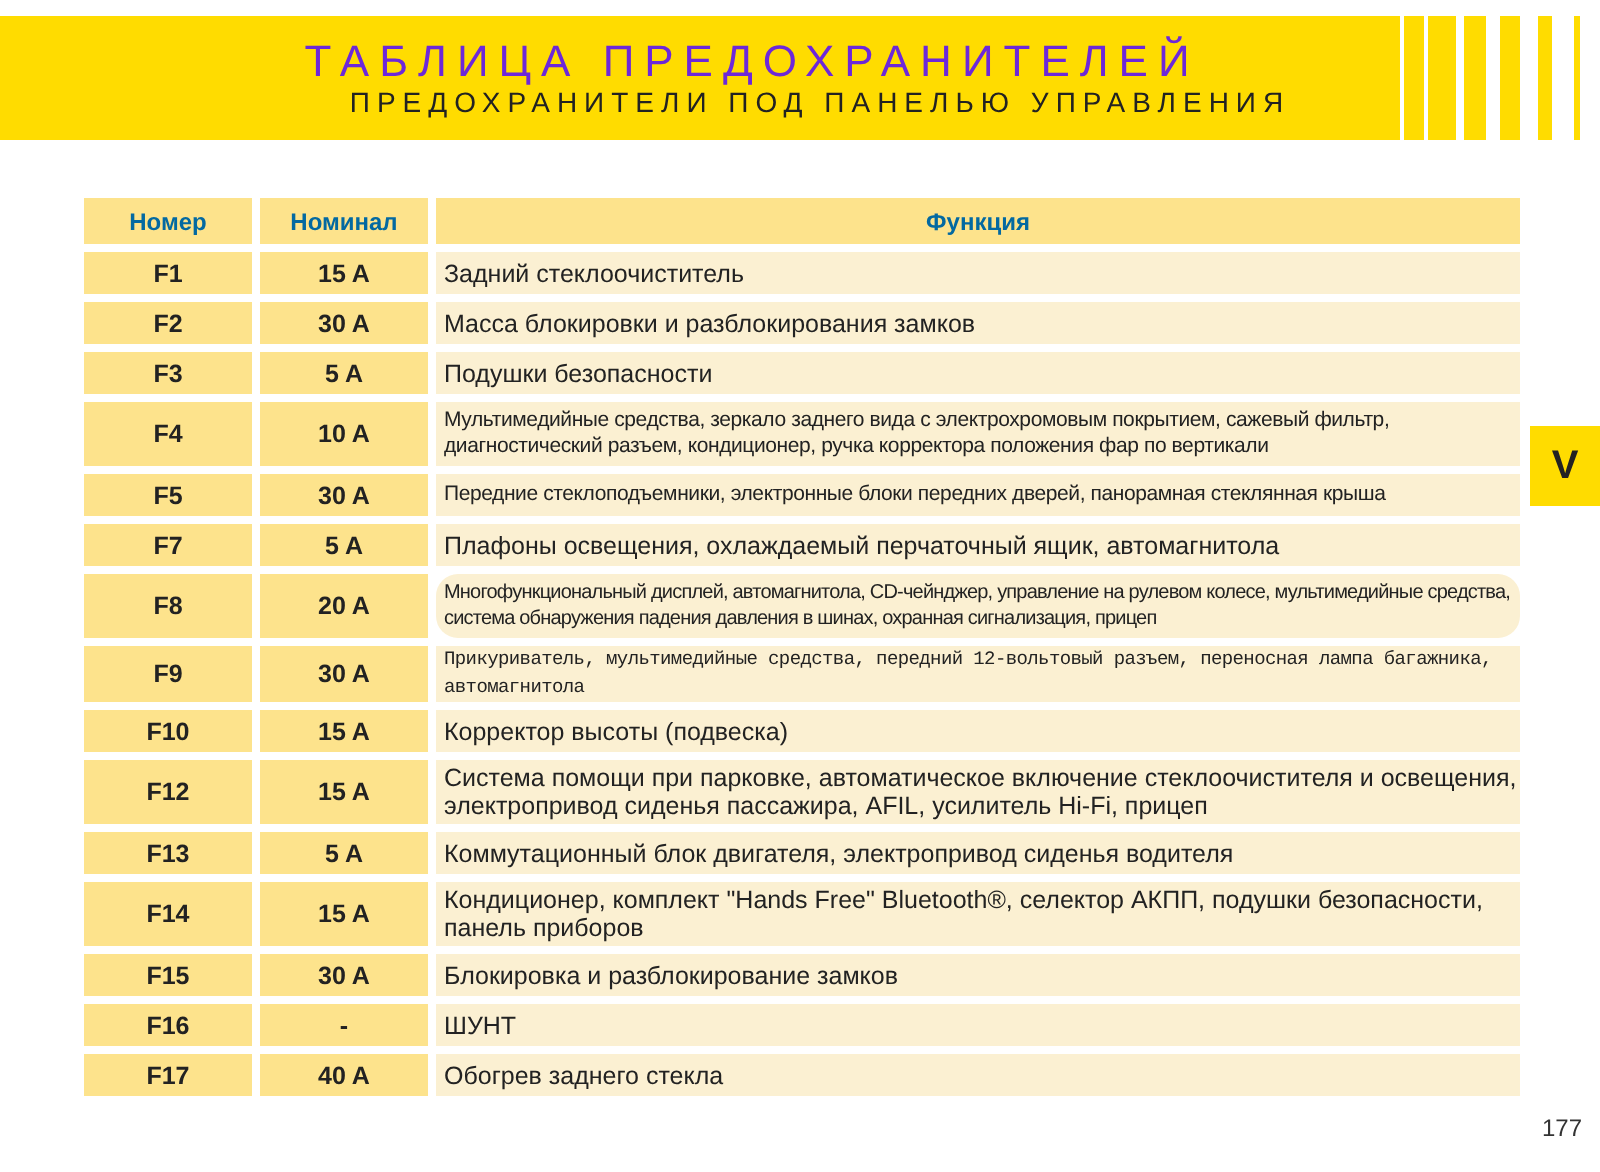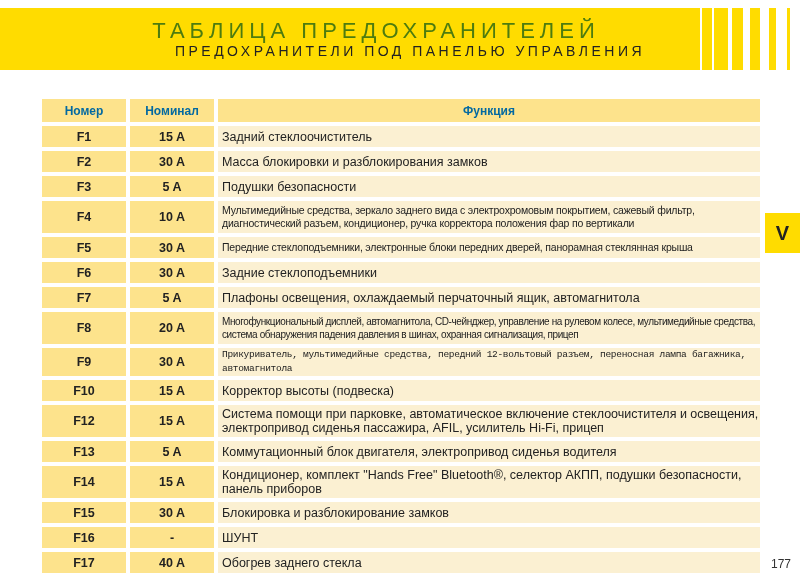"ТАБЛИЦА ПРЕДОХРАНИТЕЛЕЙ" .title1 { color: #4d7c0f -> #6d28d9 }
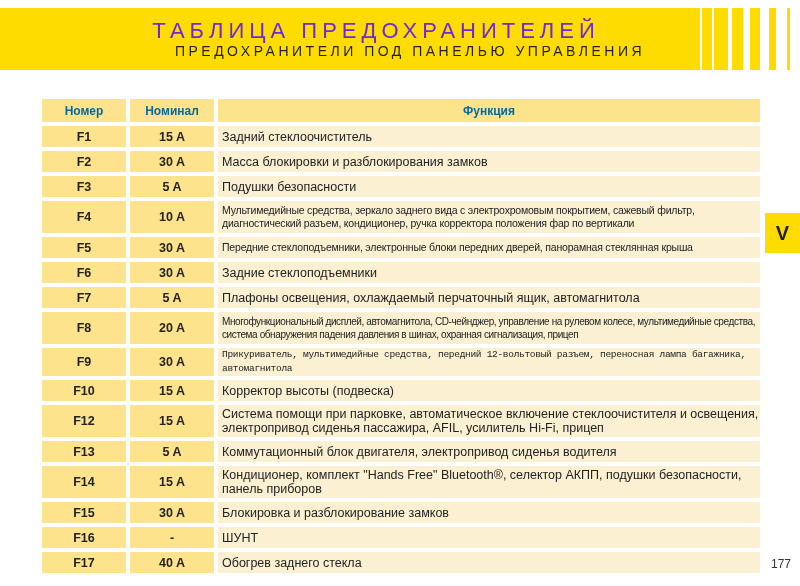"F6" tr.r1 { html: <tr> <td>F6</td> <td>30 A</td> <td>Задние стеклоподъемники</td> </tr> -> none }
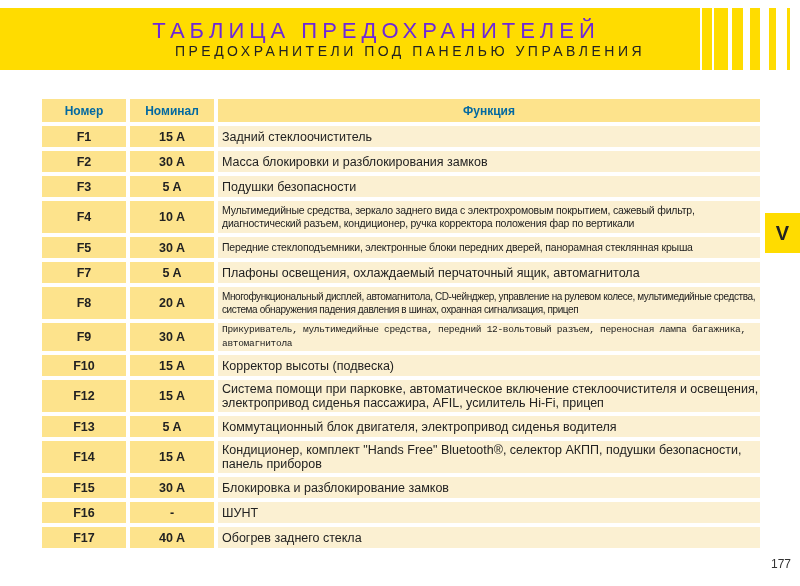"Многофункциональный дисплей," td.fn { border-radius: none -> 11px }
